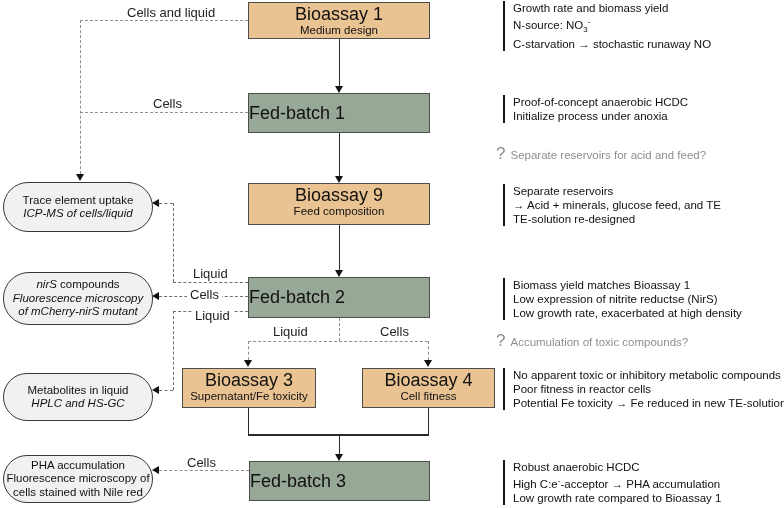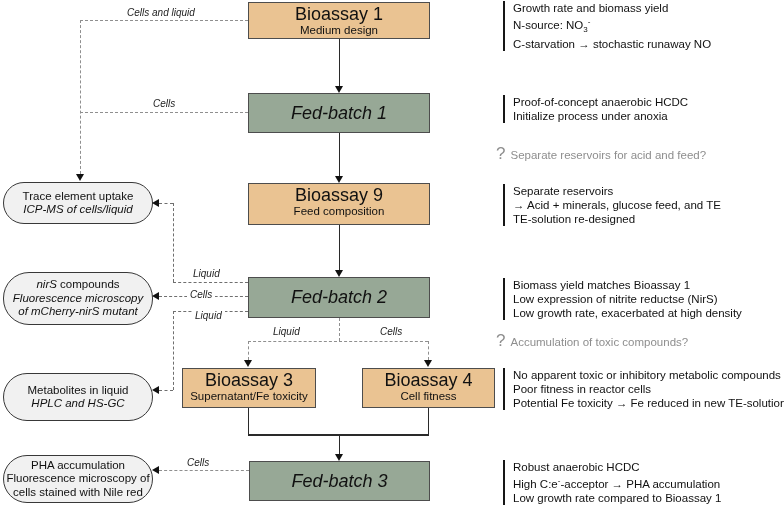"Cells and liquid" .elabel { font-size: 10px -> 13px; font-style: italic -> none }
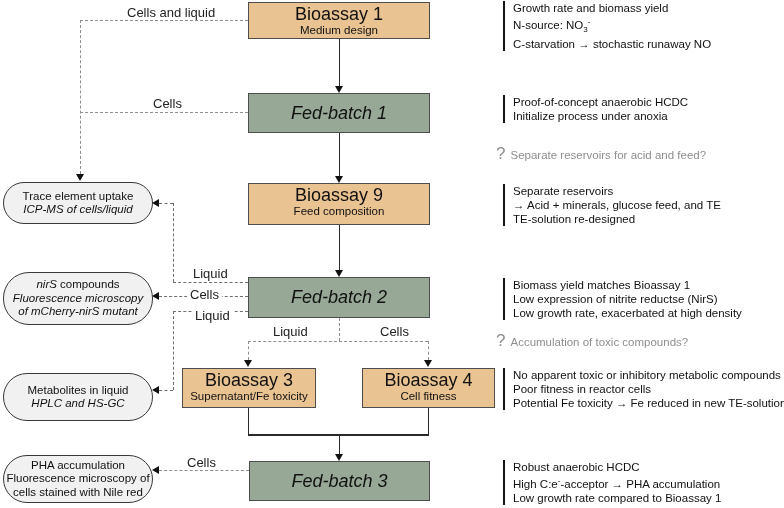"Fed-batch 1" .box.single { font-style: italic -> none; justify-content: center -> none }
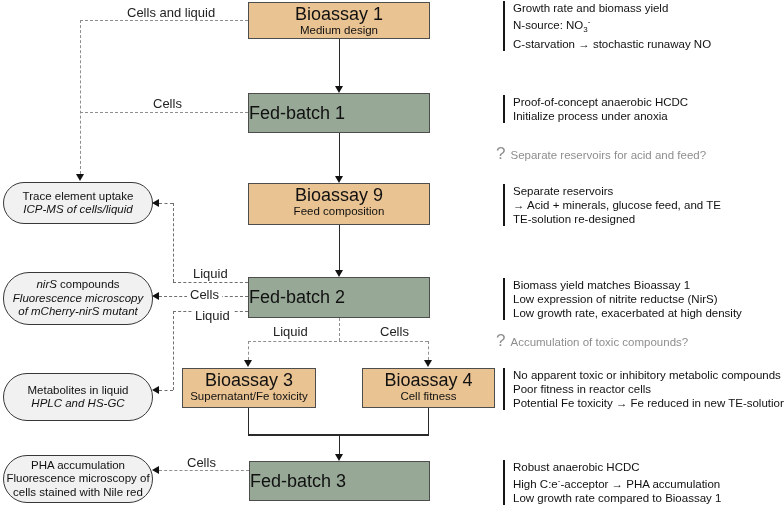"Trace element uptake" div.oval { height: 42px -> 50px }
